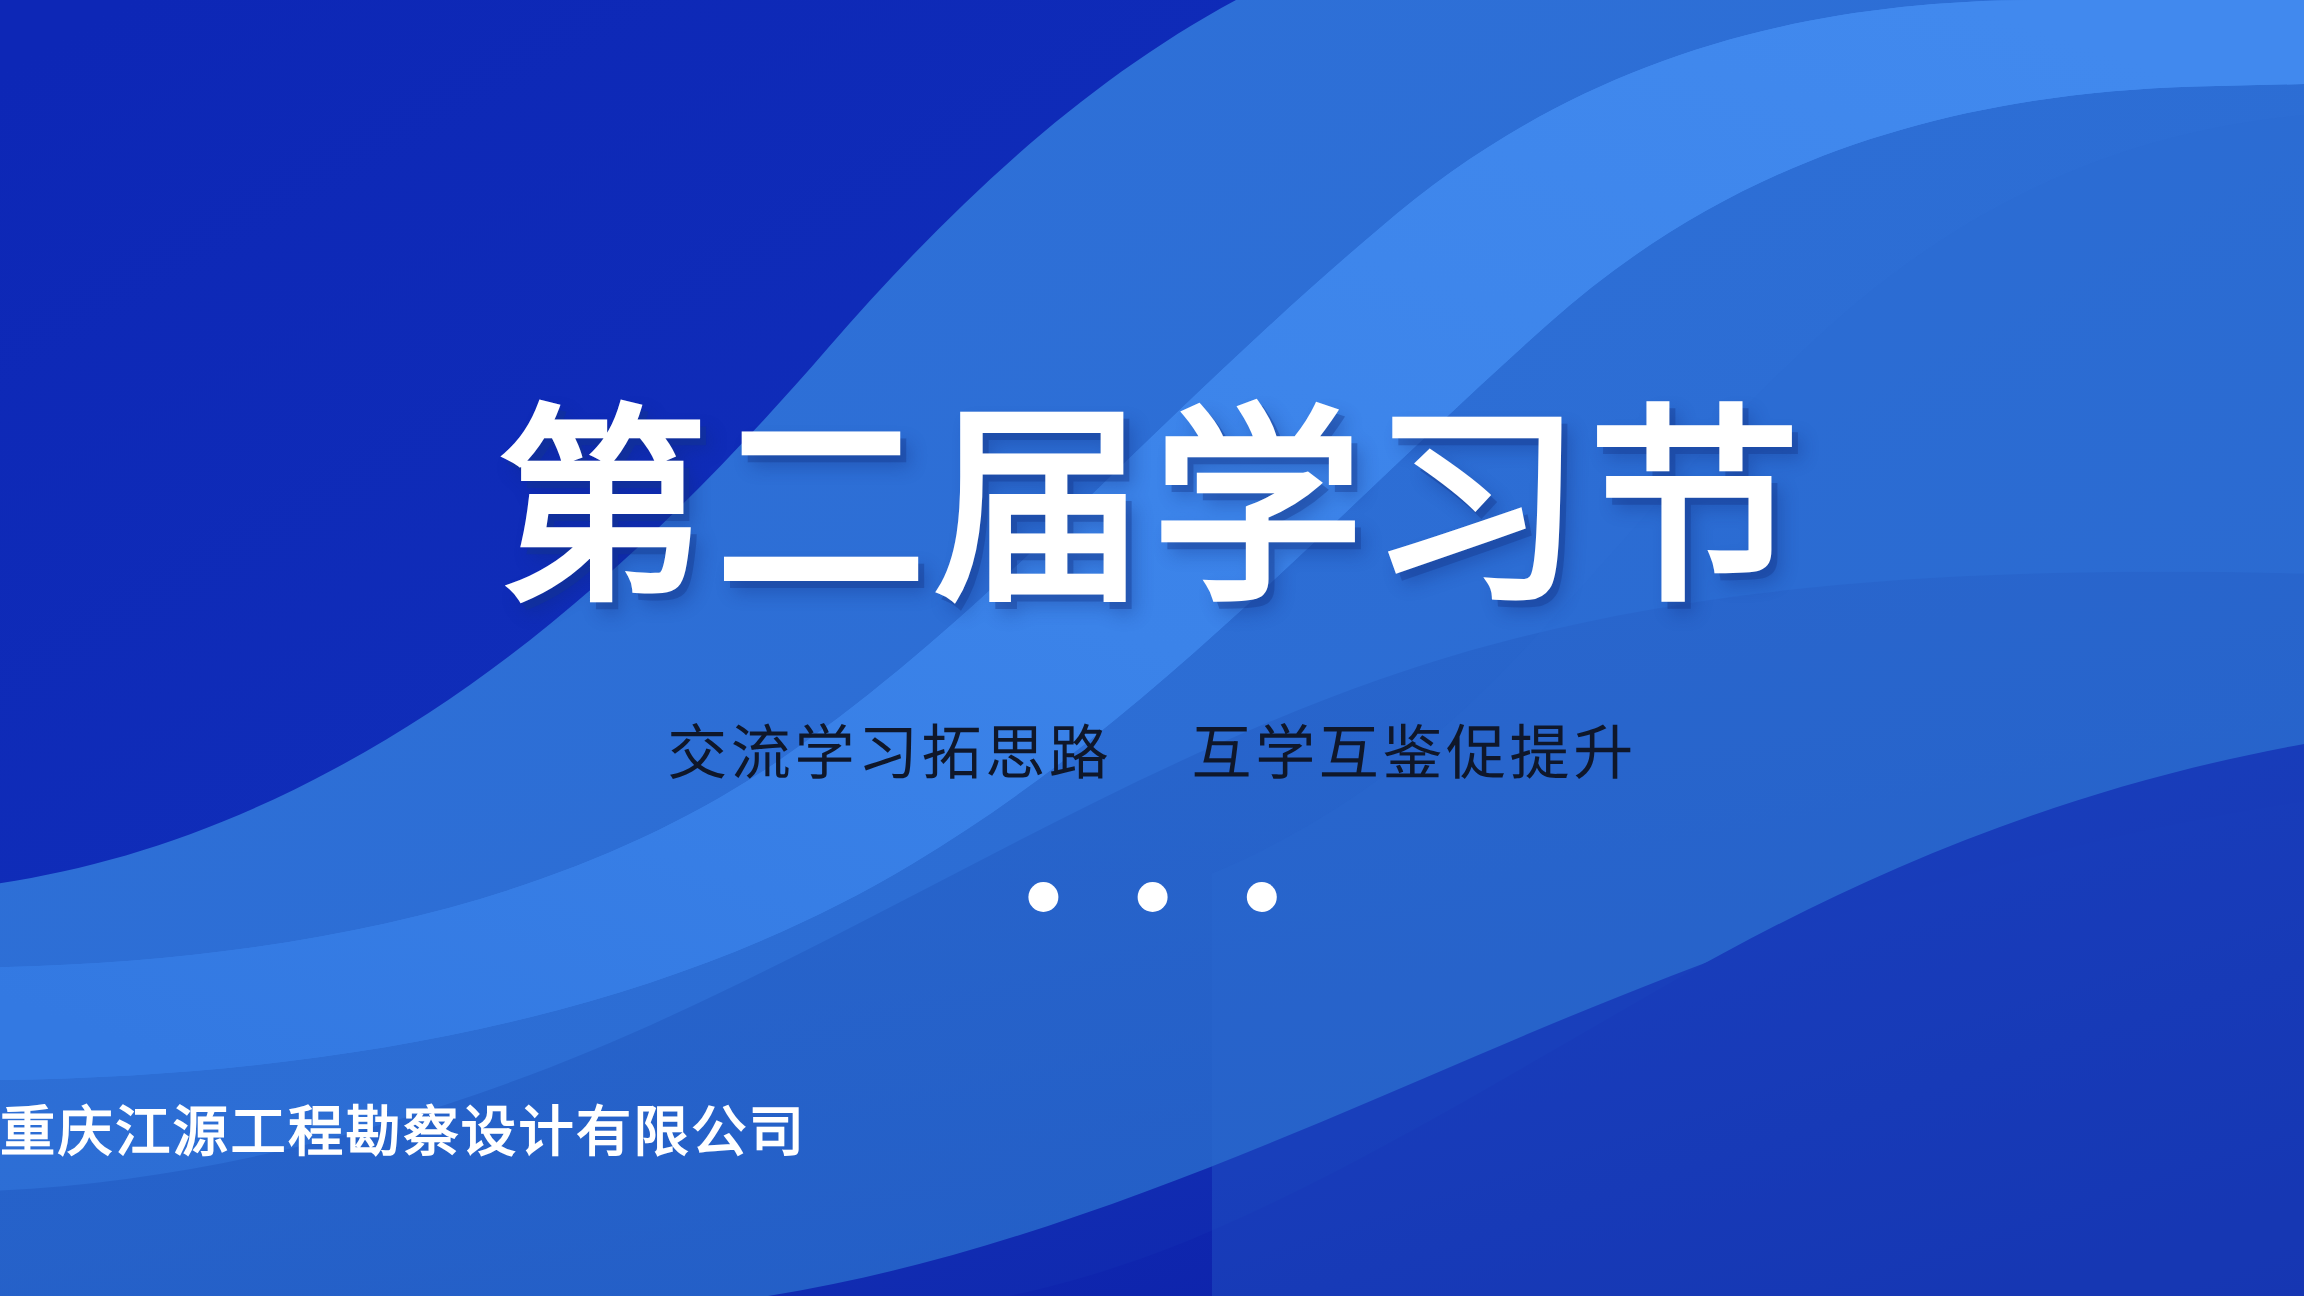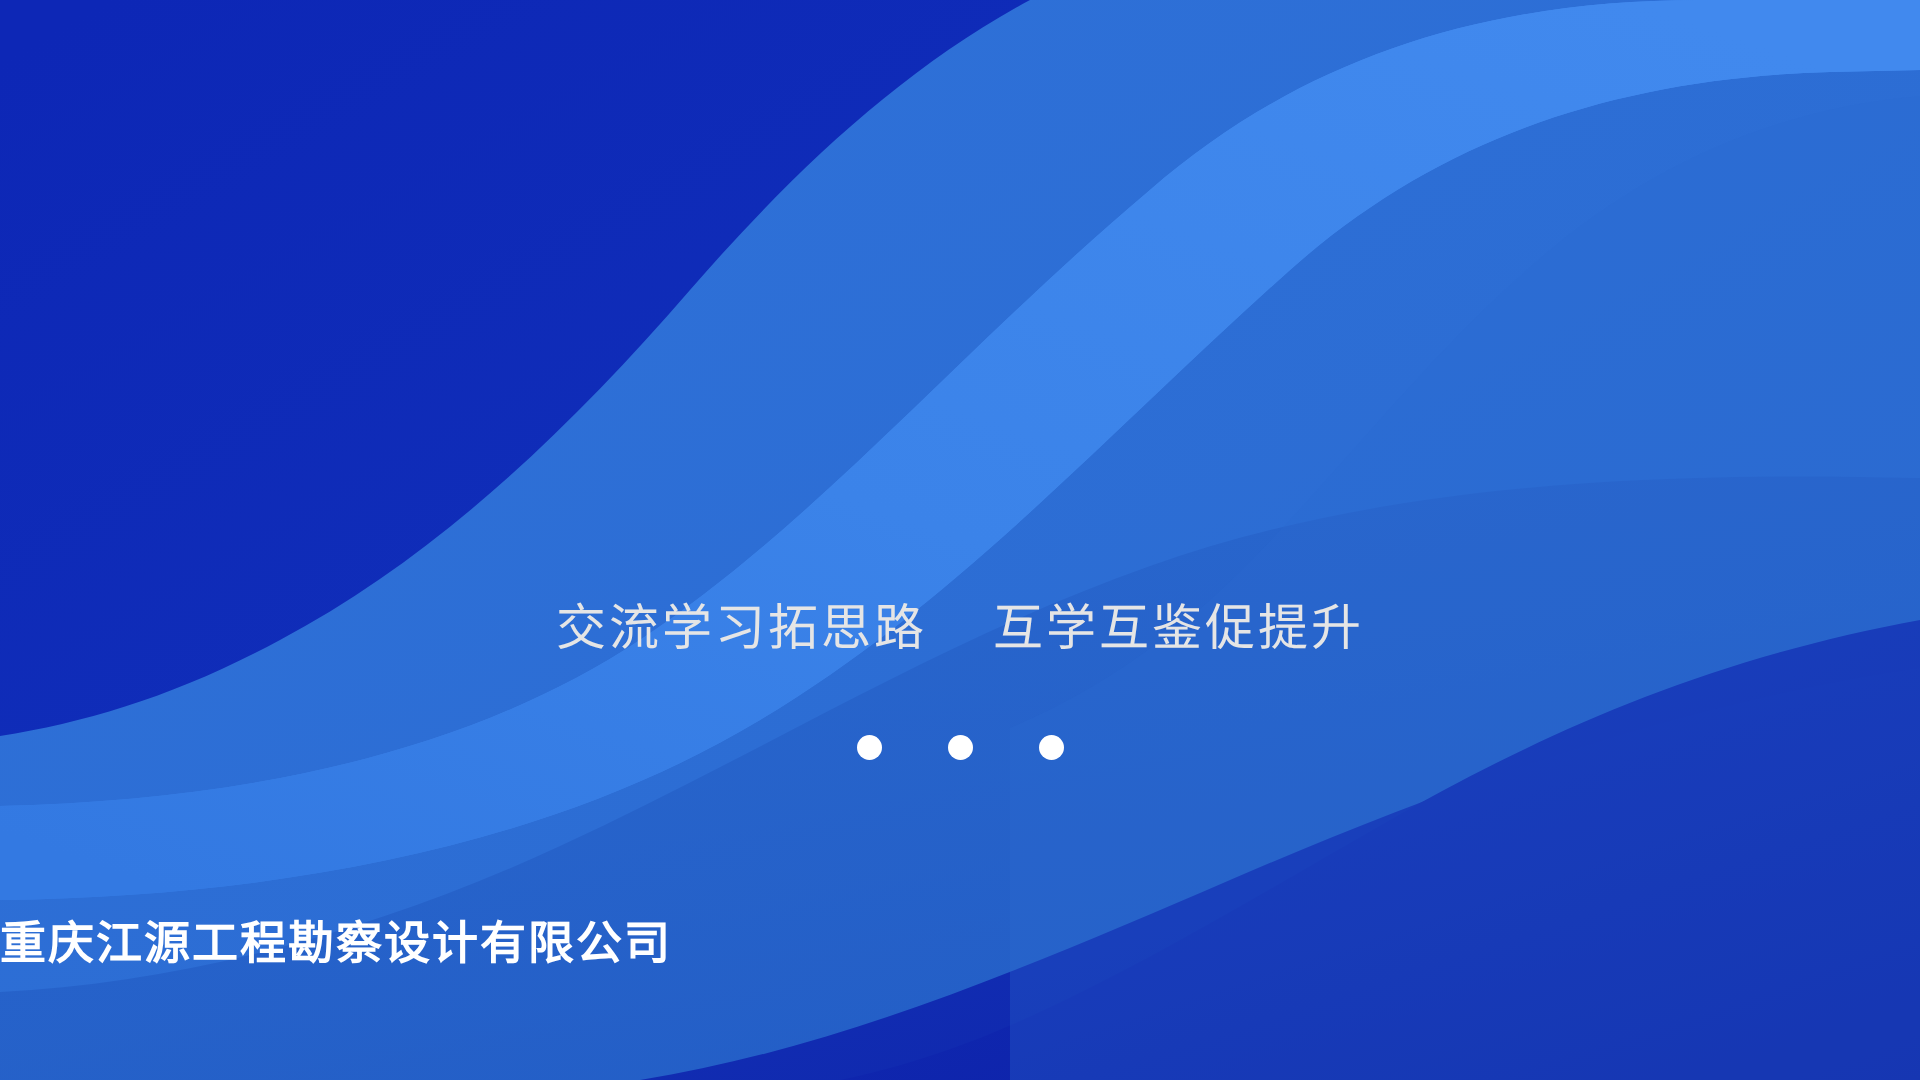"第二届学习节" div.title-block { html: none -> <div> <h1>第二届学习节</h1> </div> }
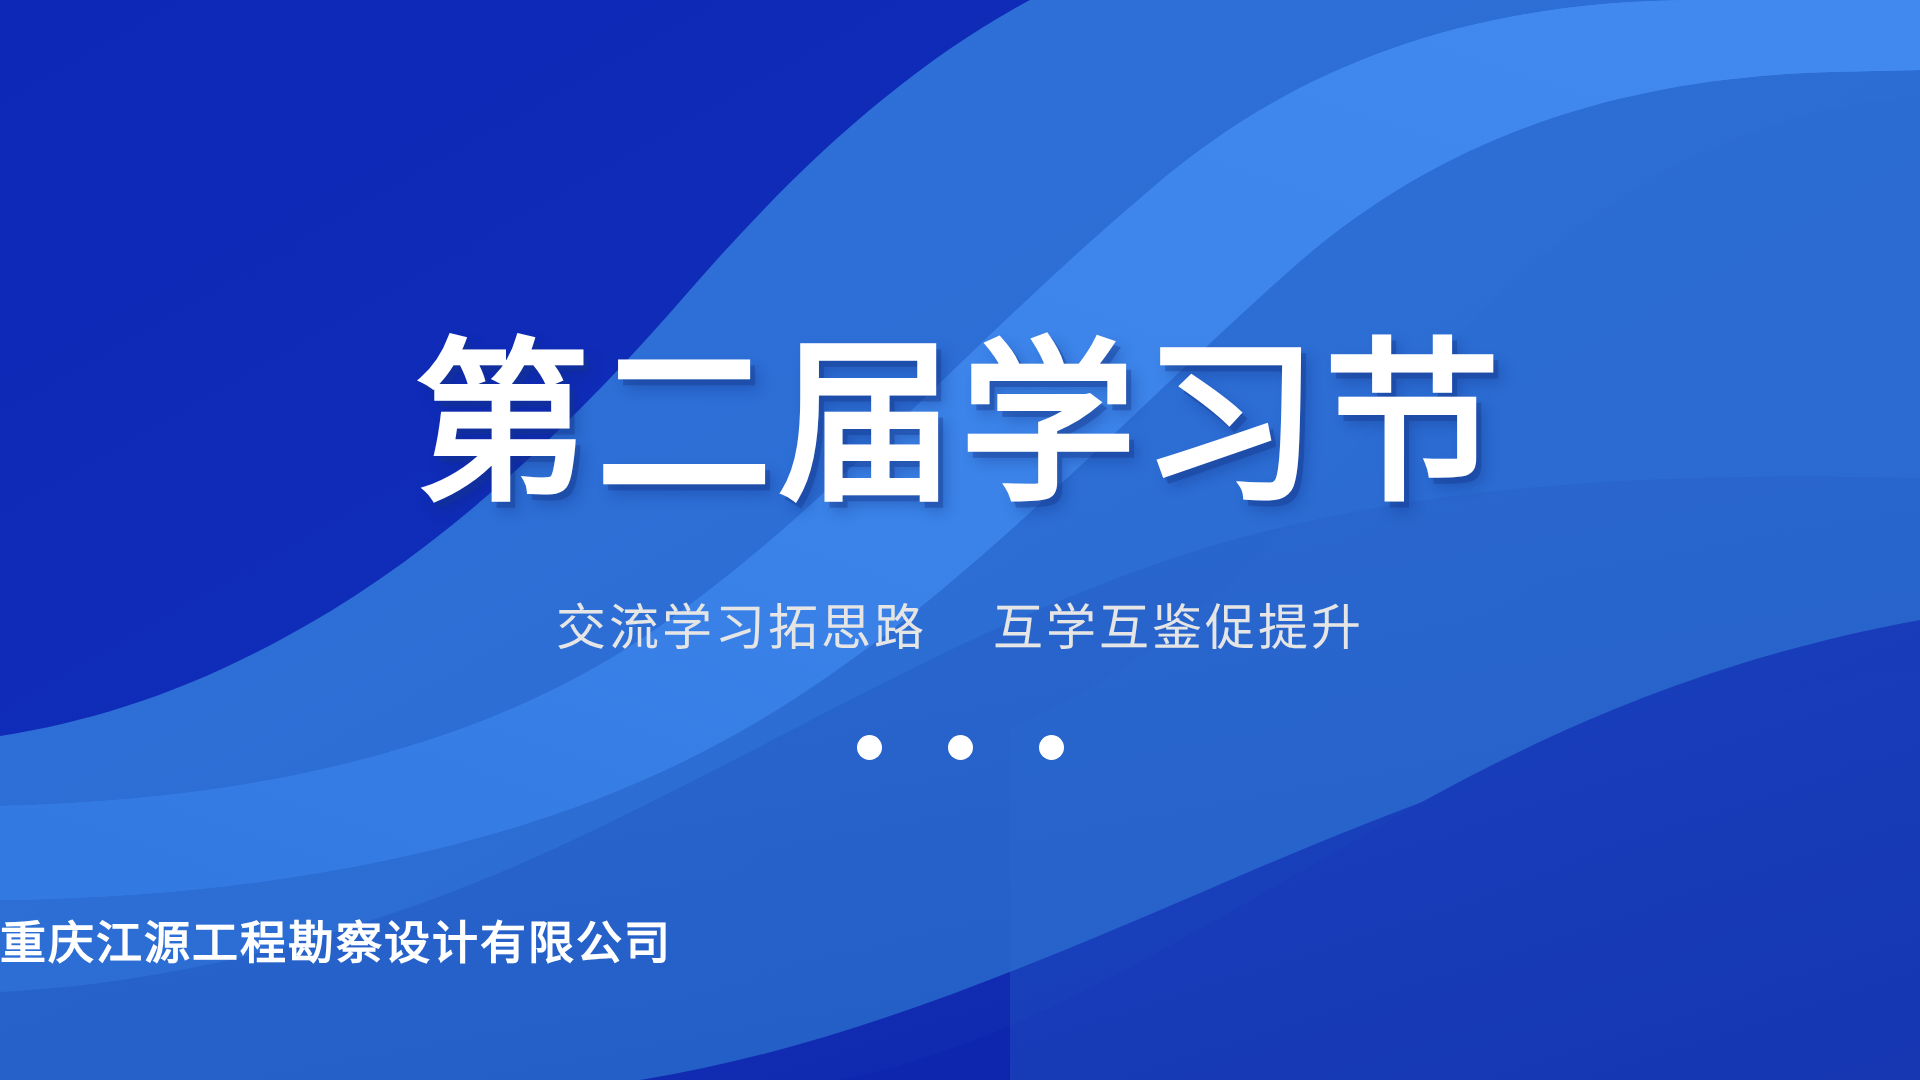"交流学习拓思路 互学互鉴促提升" .subtitle { color: #e5e5e5 -> #0f172a }
